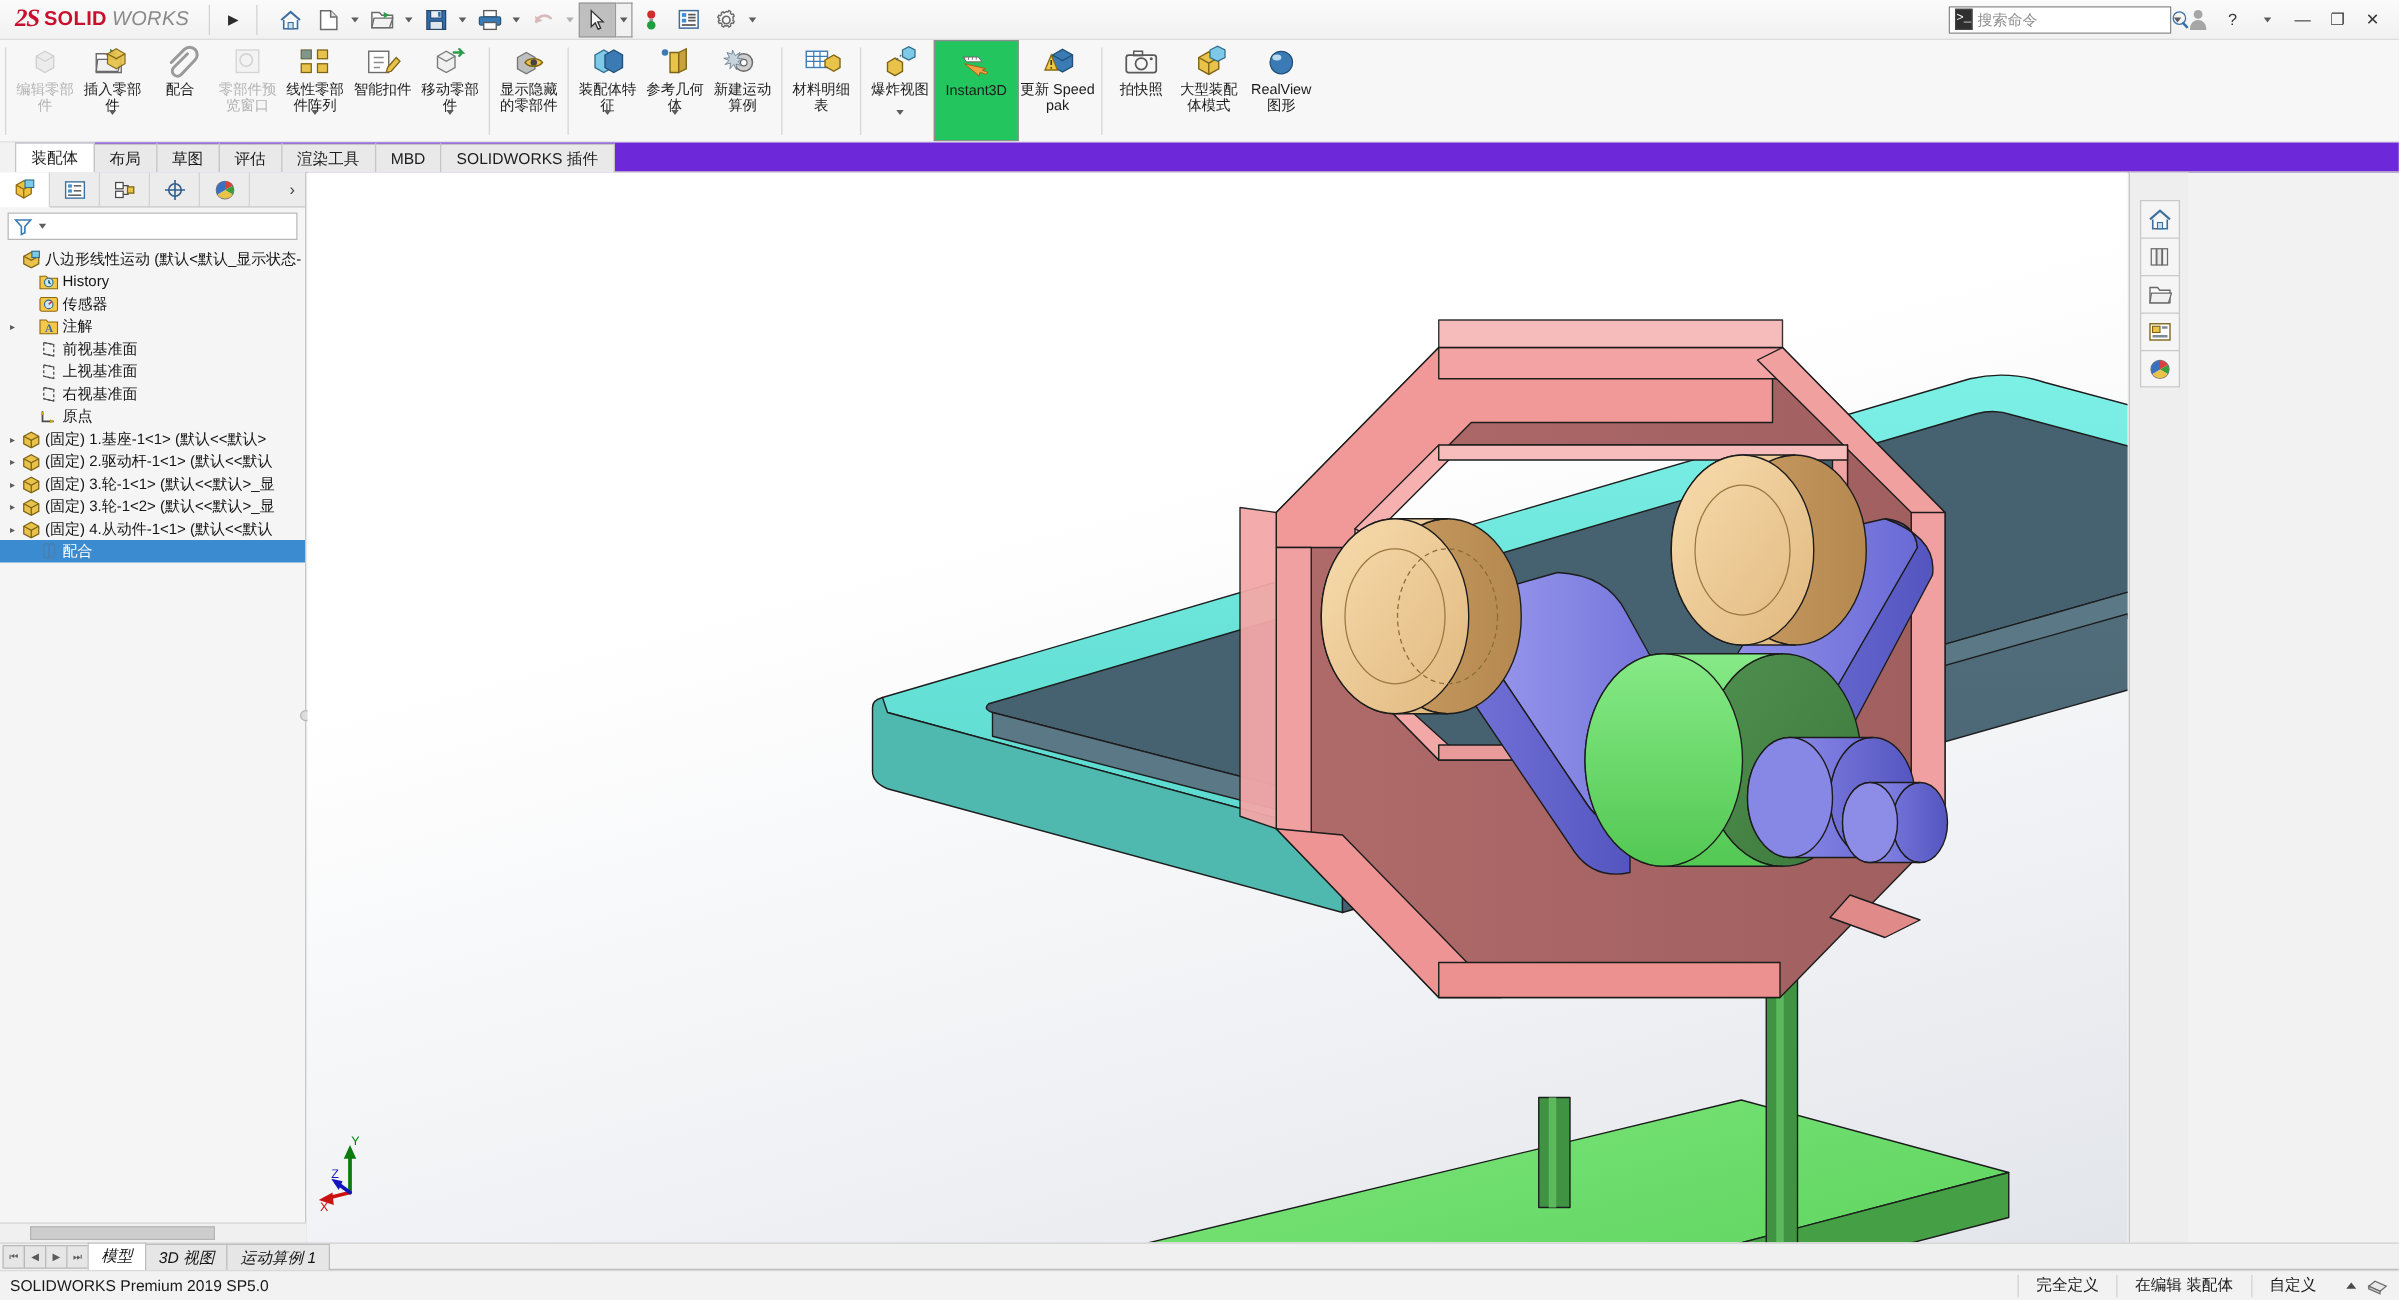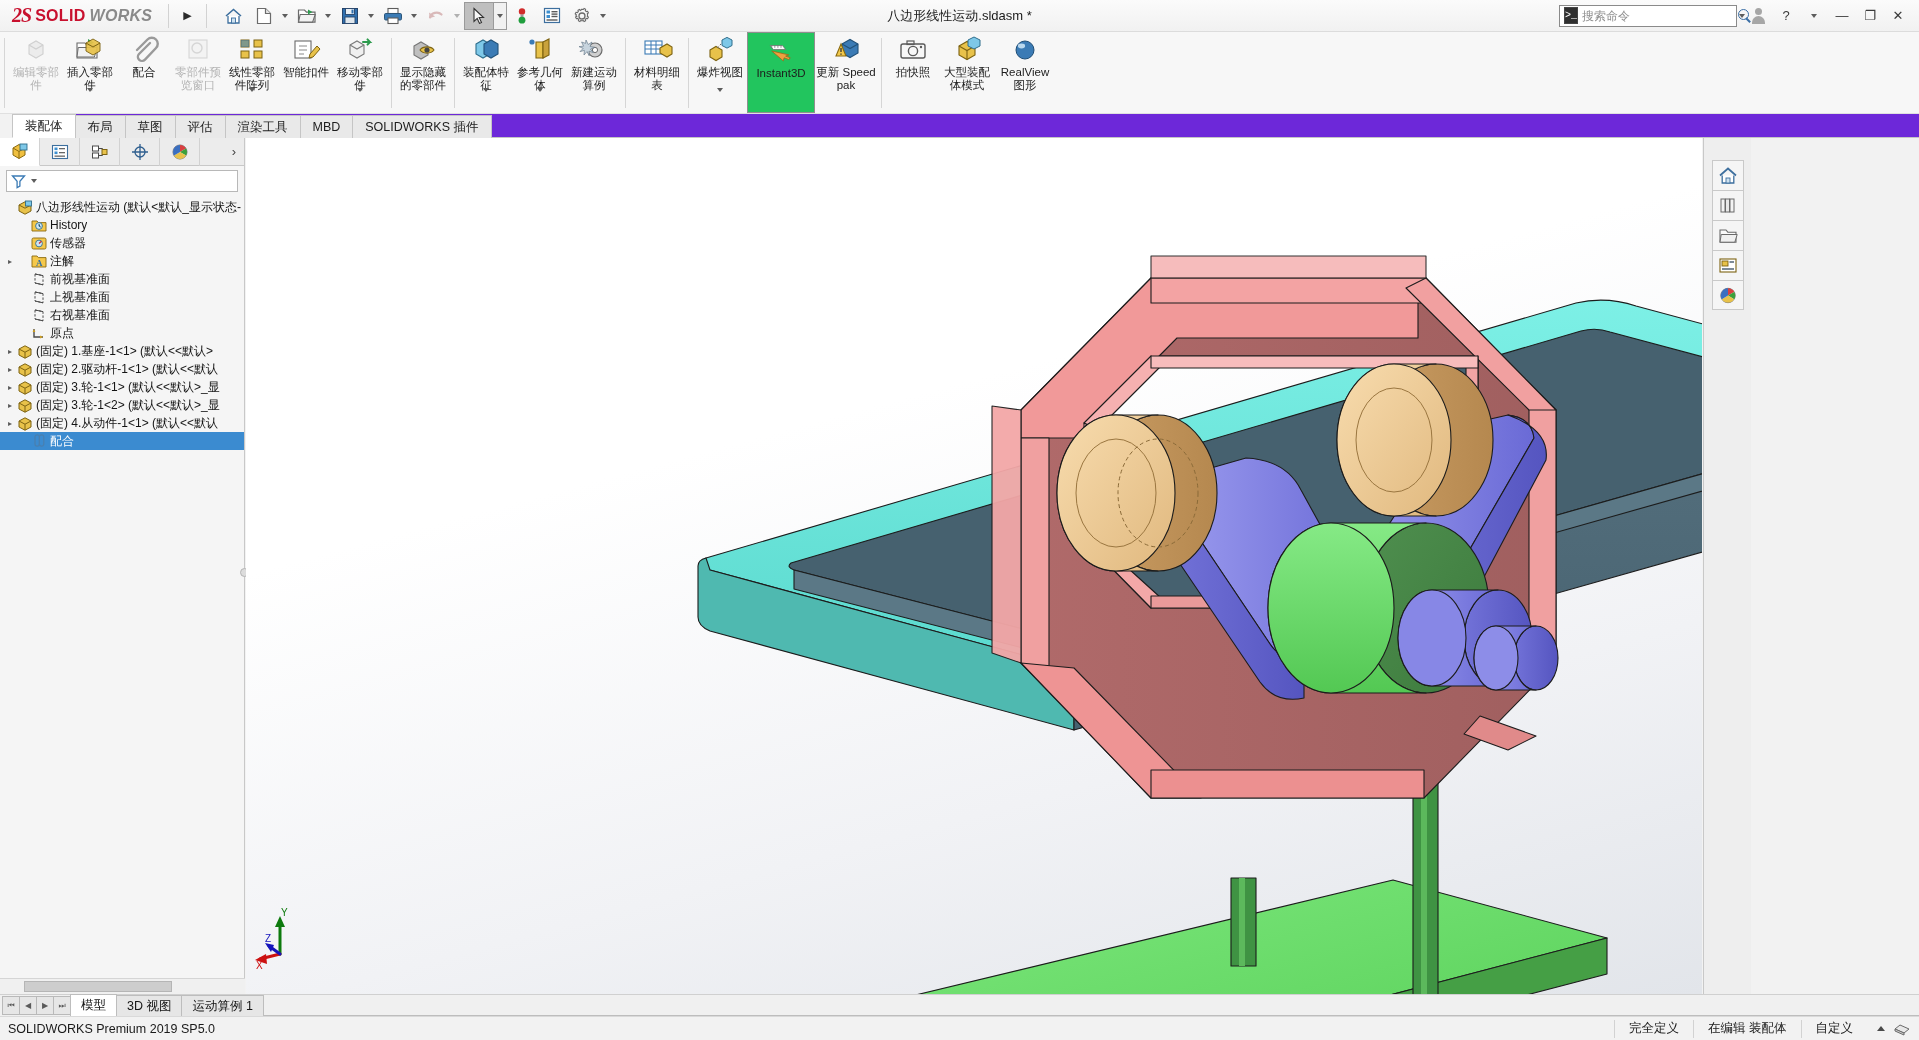"WORKS" .sw-logo .works { font-weight: bold -> normal }
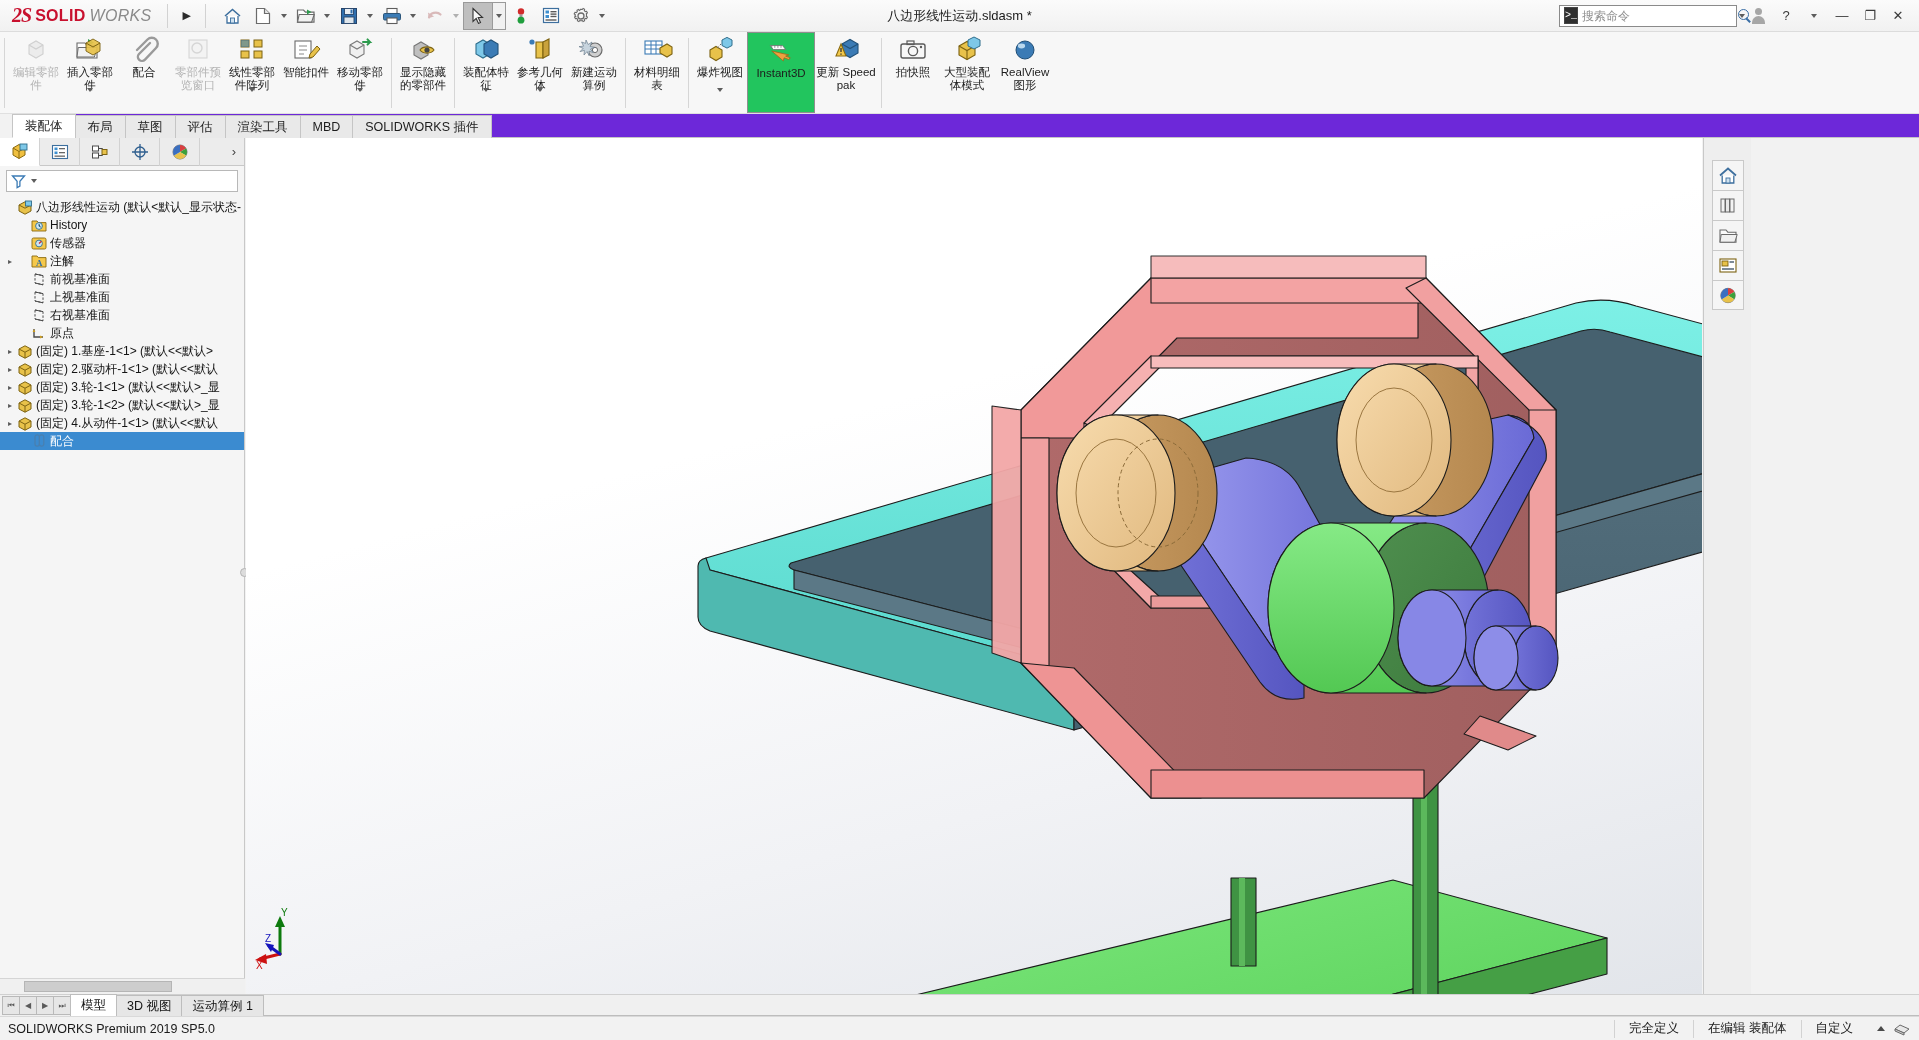"八边形线性运动.sldasm *" div.doc-title { html: <div>八边形线性运动.sldasm *</div> -> none }
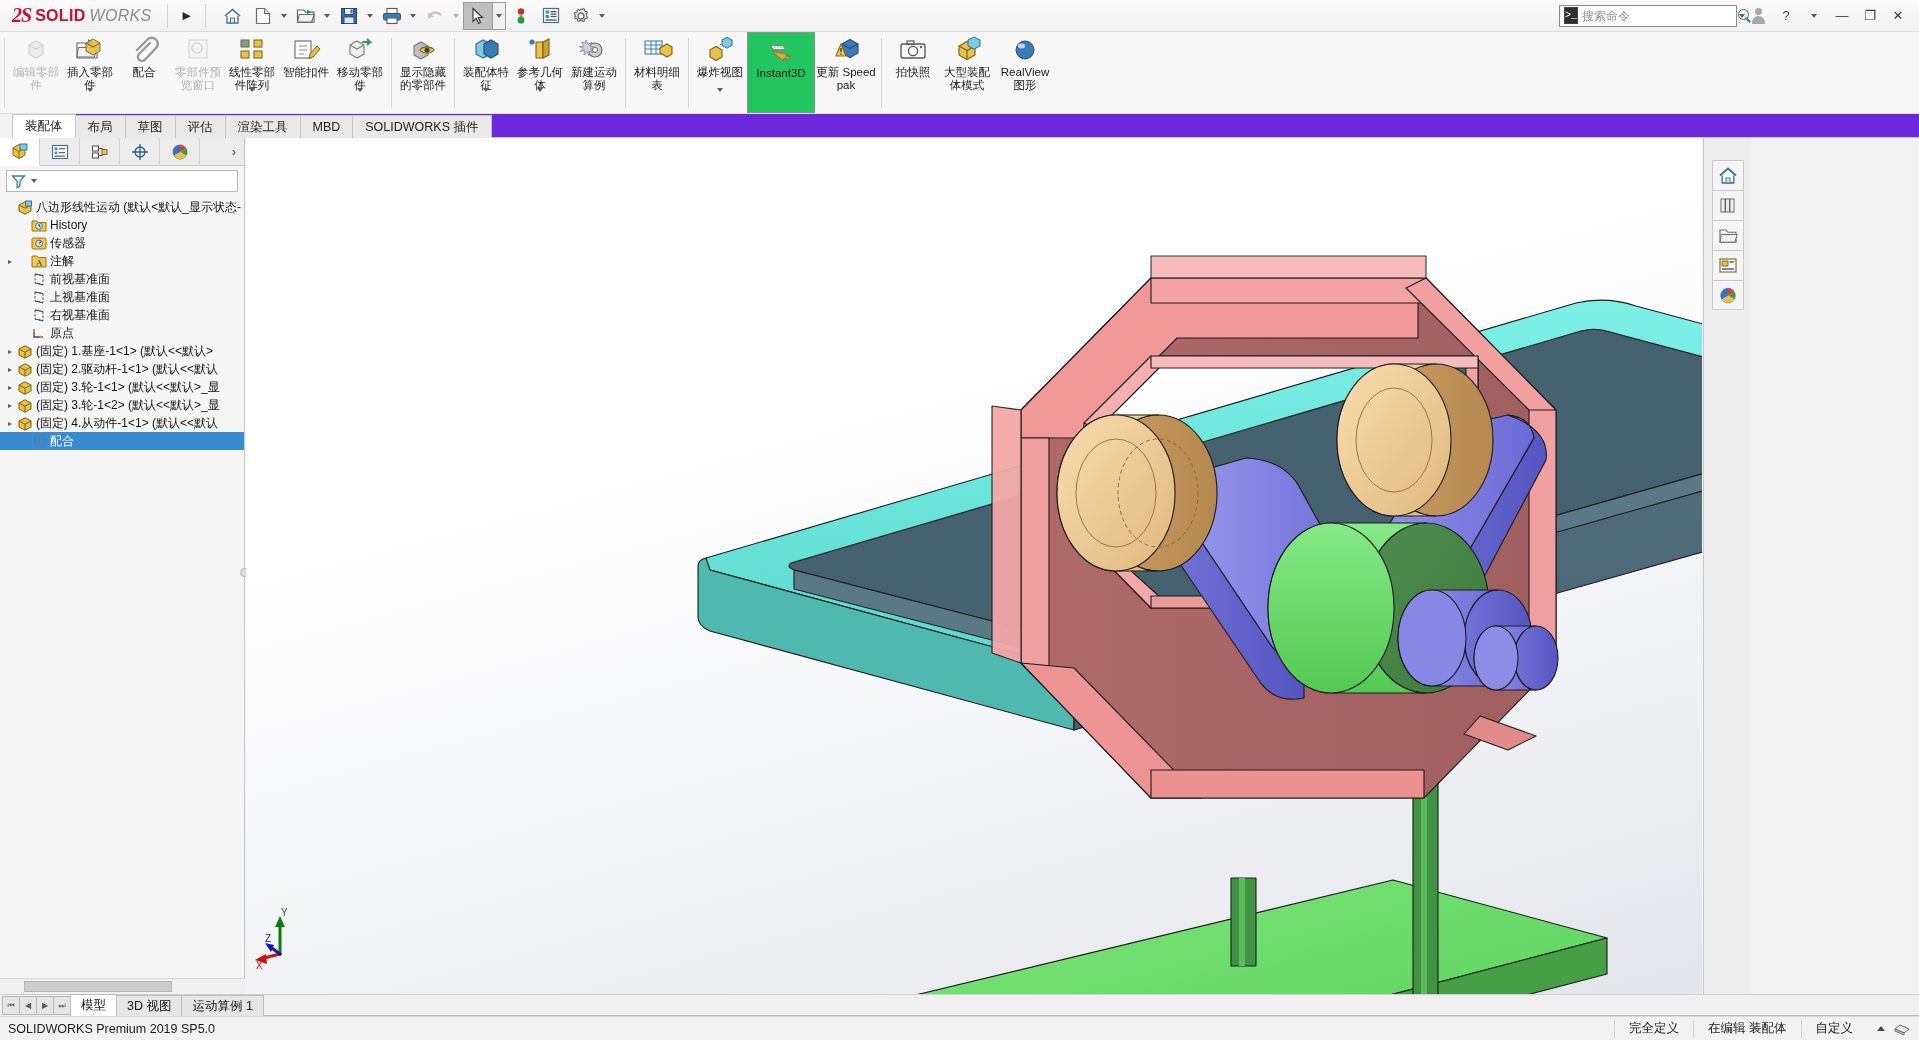"模型" .btab { font-style: none -> italic }
